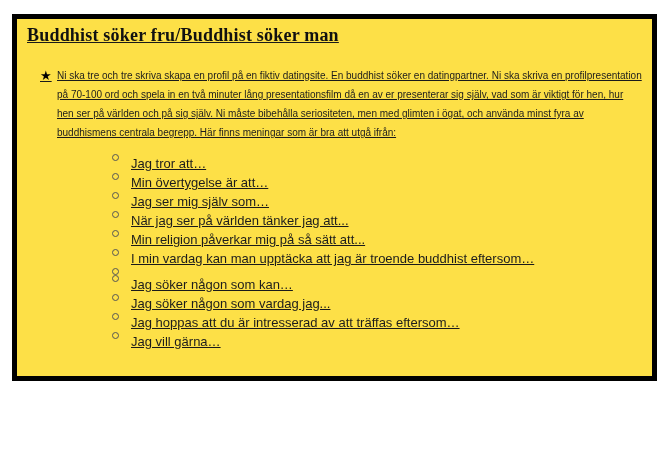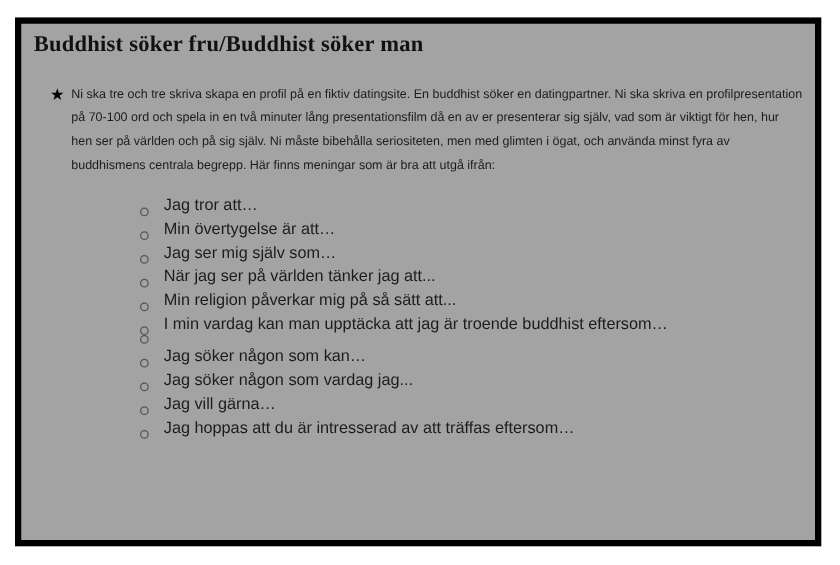"Buddhist söker fru/Buddhist söker man" .frame { background: #a3a3a3 -> #fde047; height: 423px -> 367px; text-decoration: none -> underline }
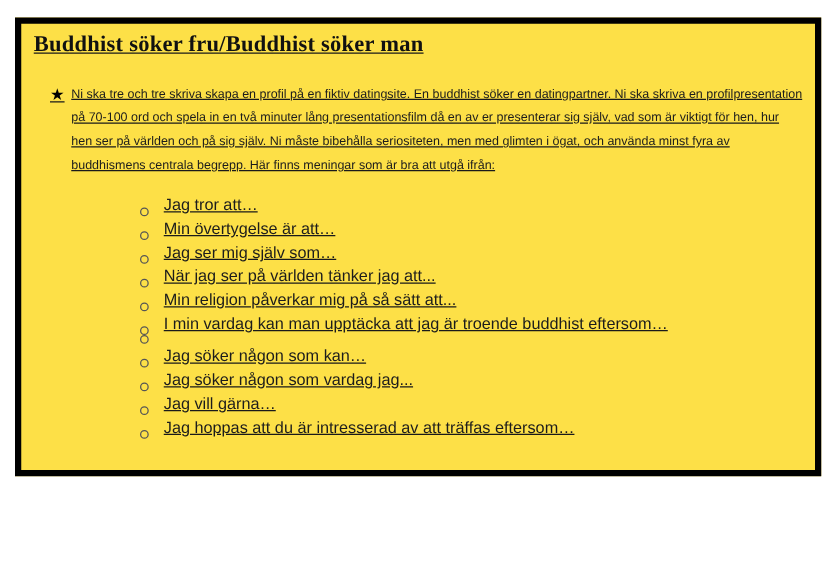"Jag tror att…" .starters li { align-items: flex-end -> flex-start }
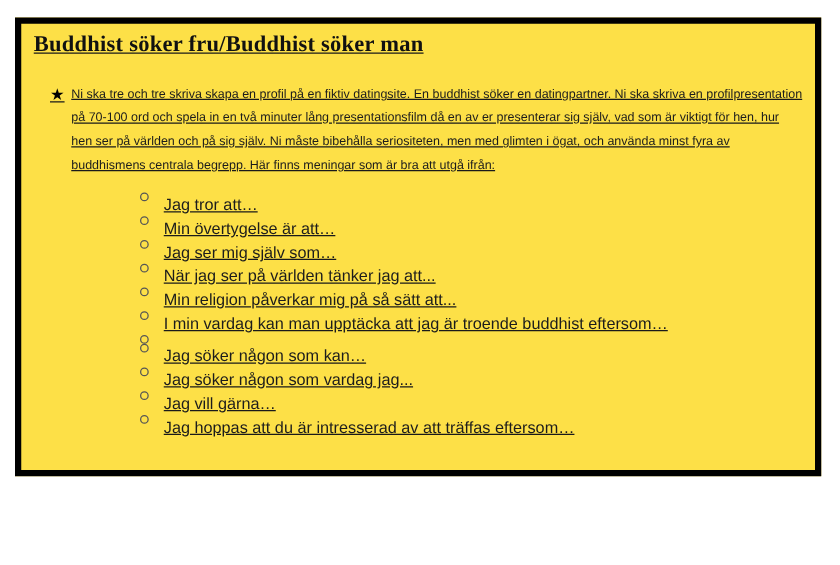"Jag vill gärna…" li { order: before "Jag hoppas att du är" -> after "Jag hoppas att du är" }
